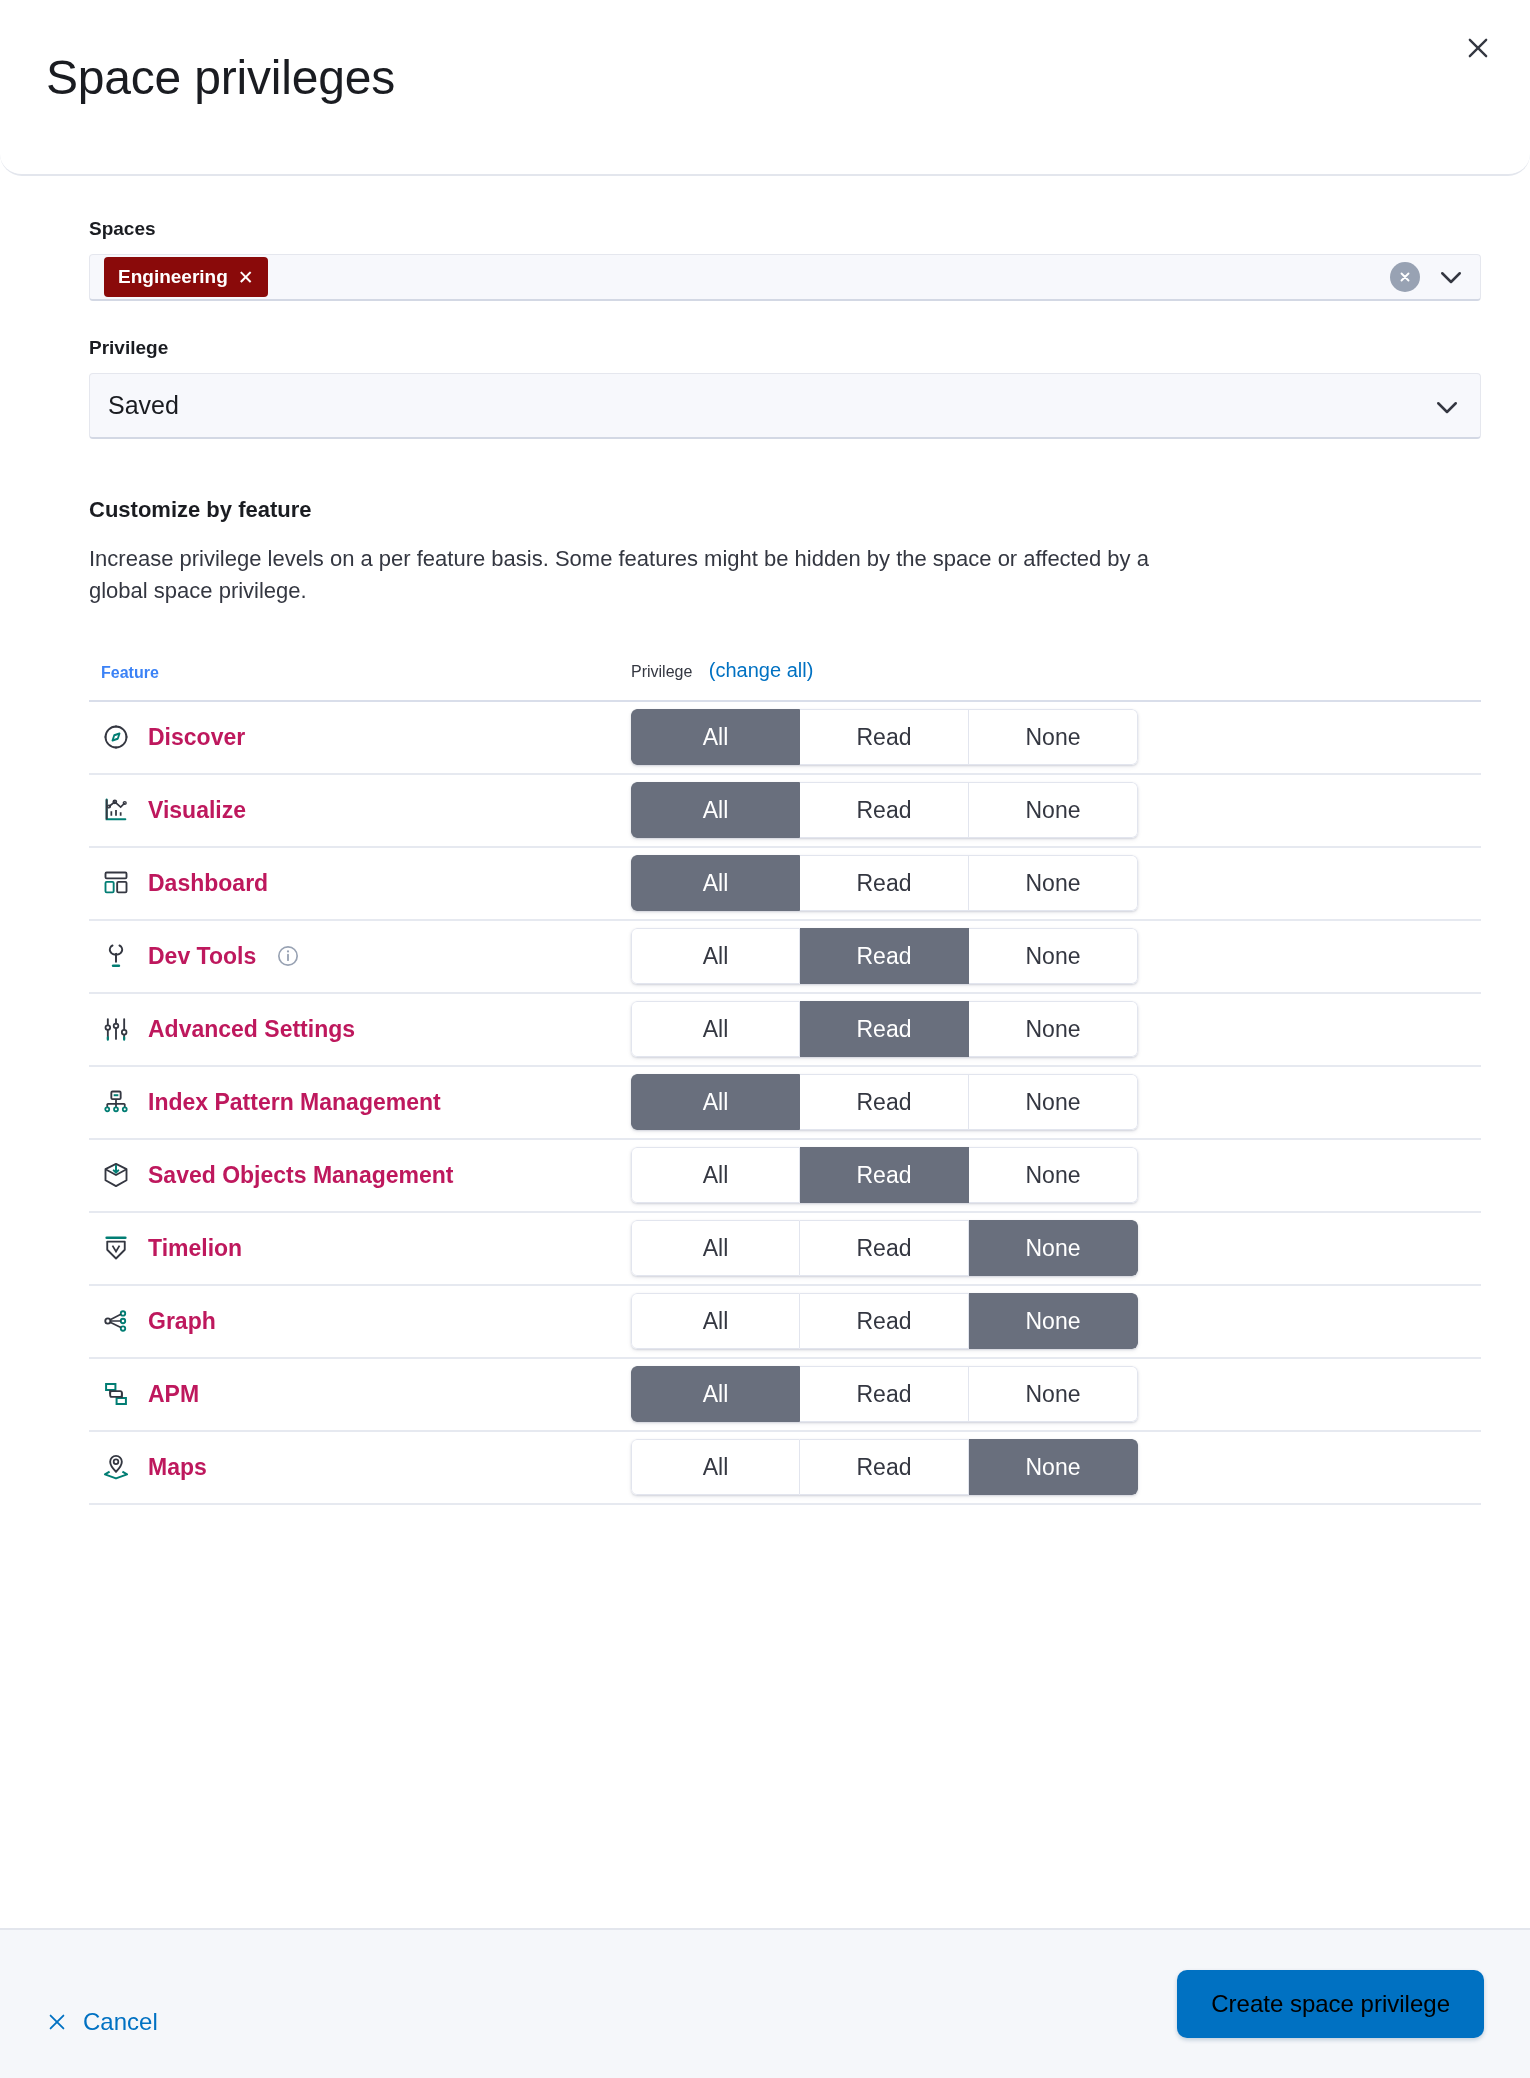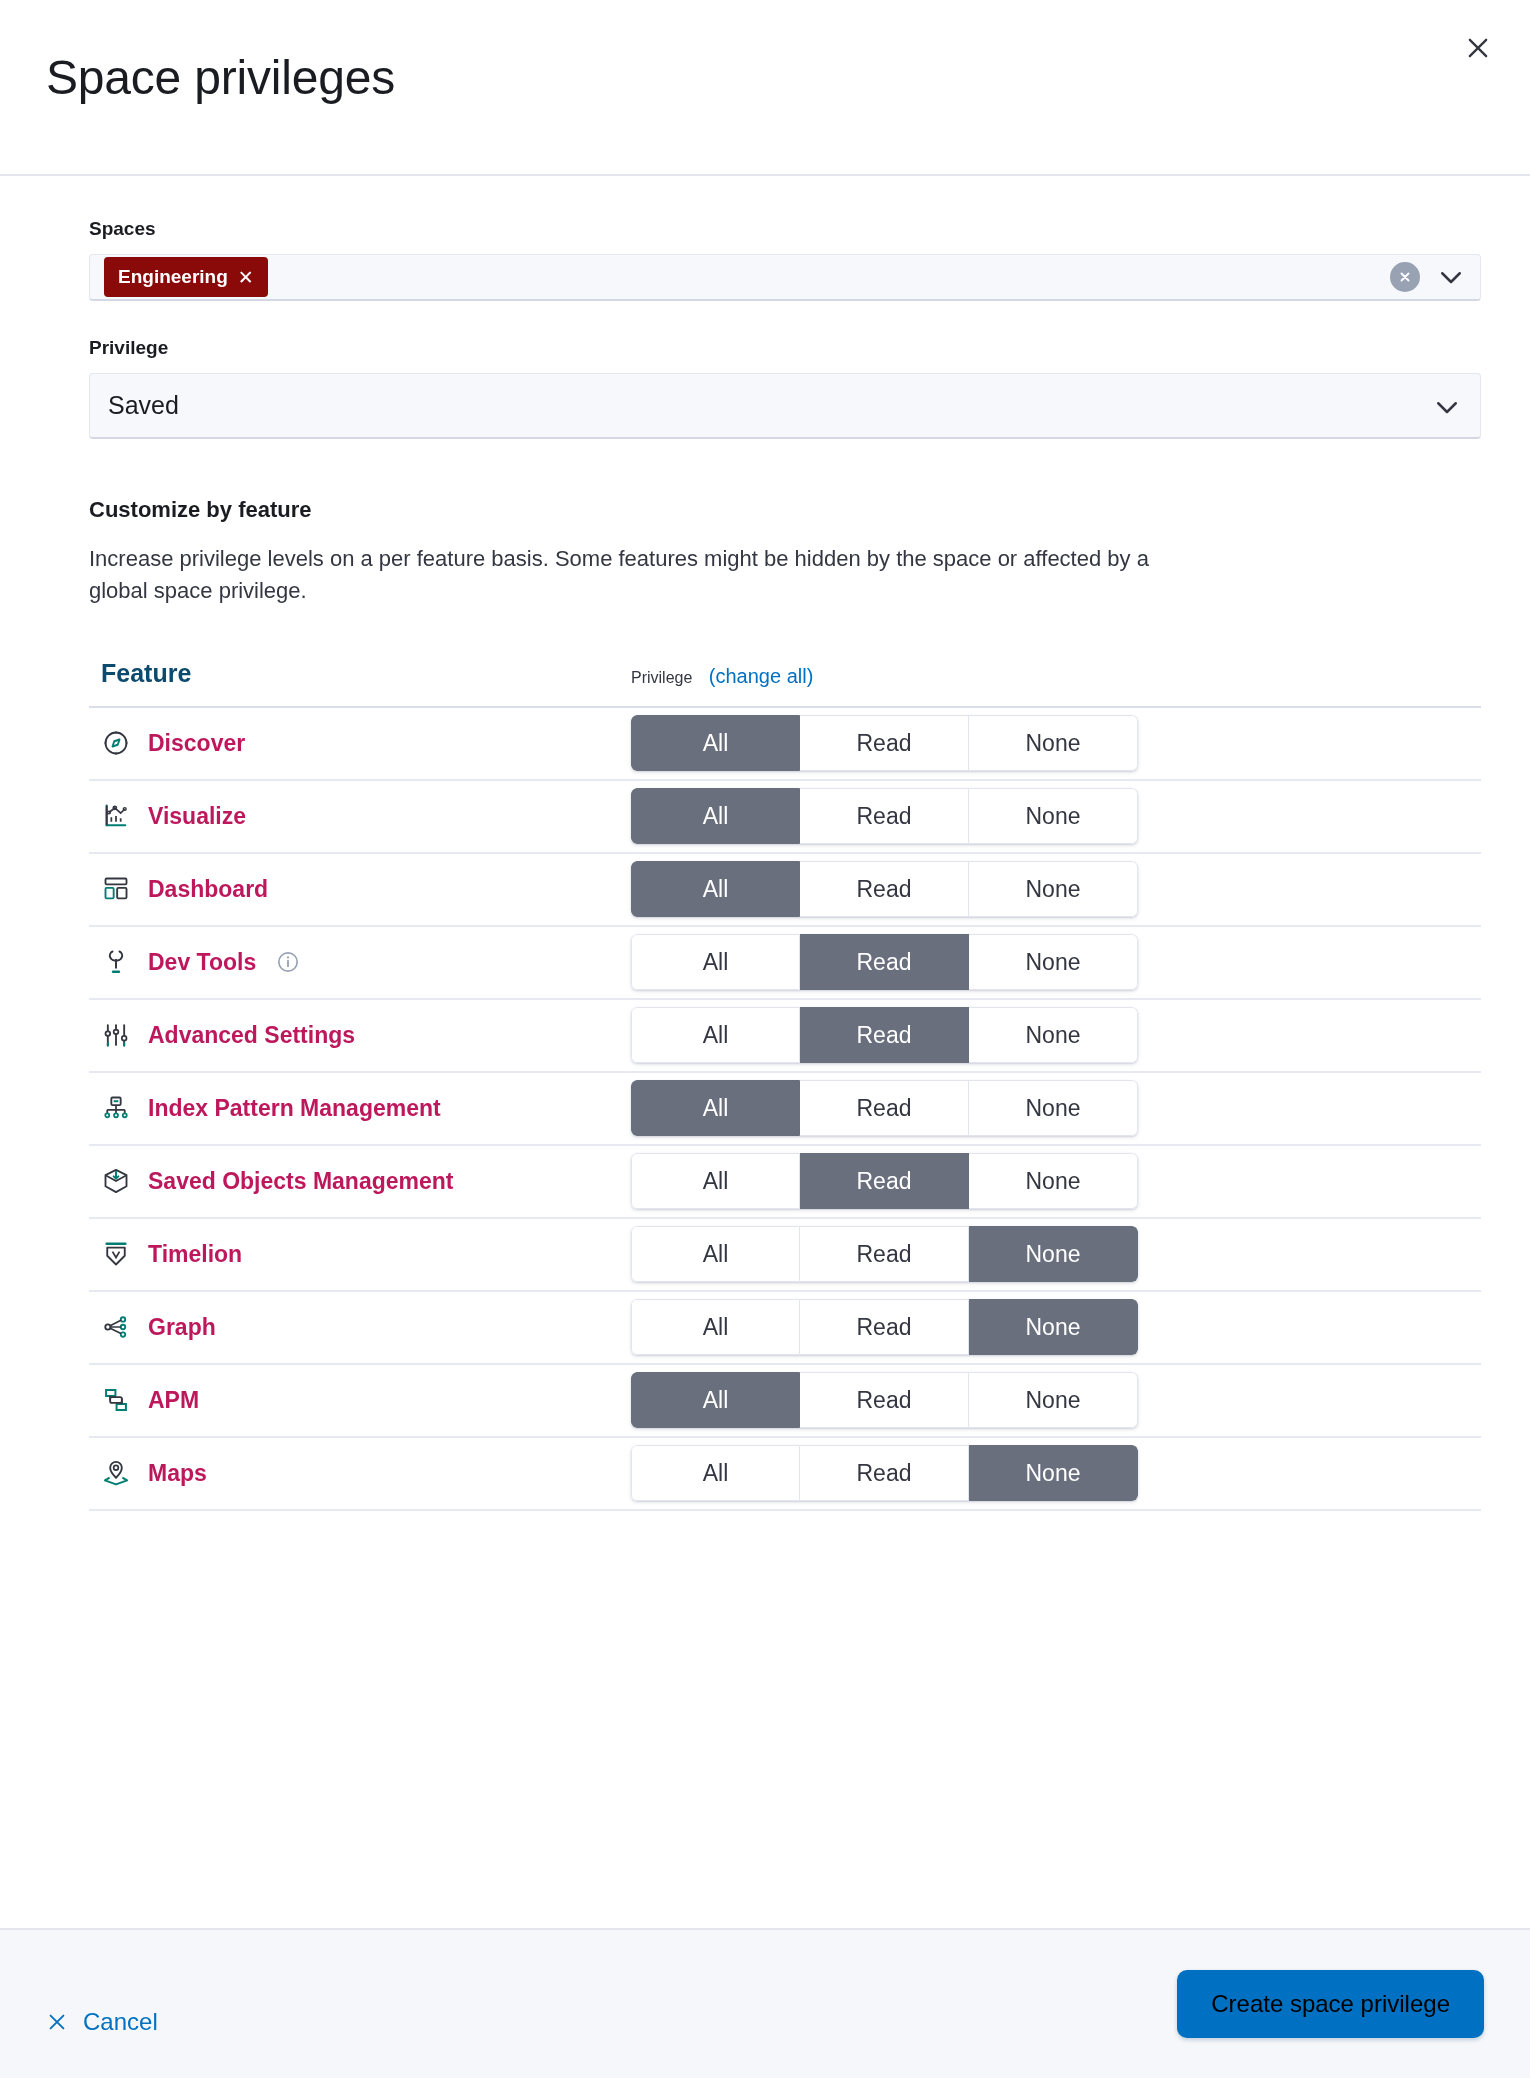"Space privileges" .header { border-radius: none -> 22px }
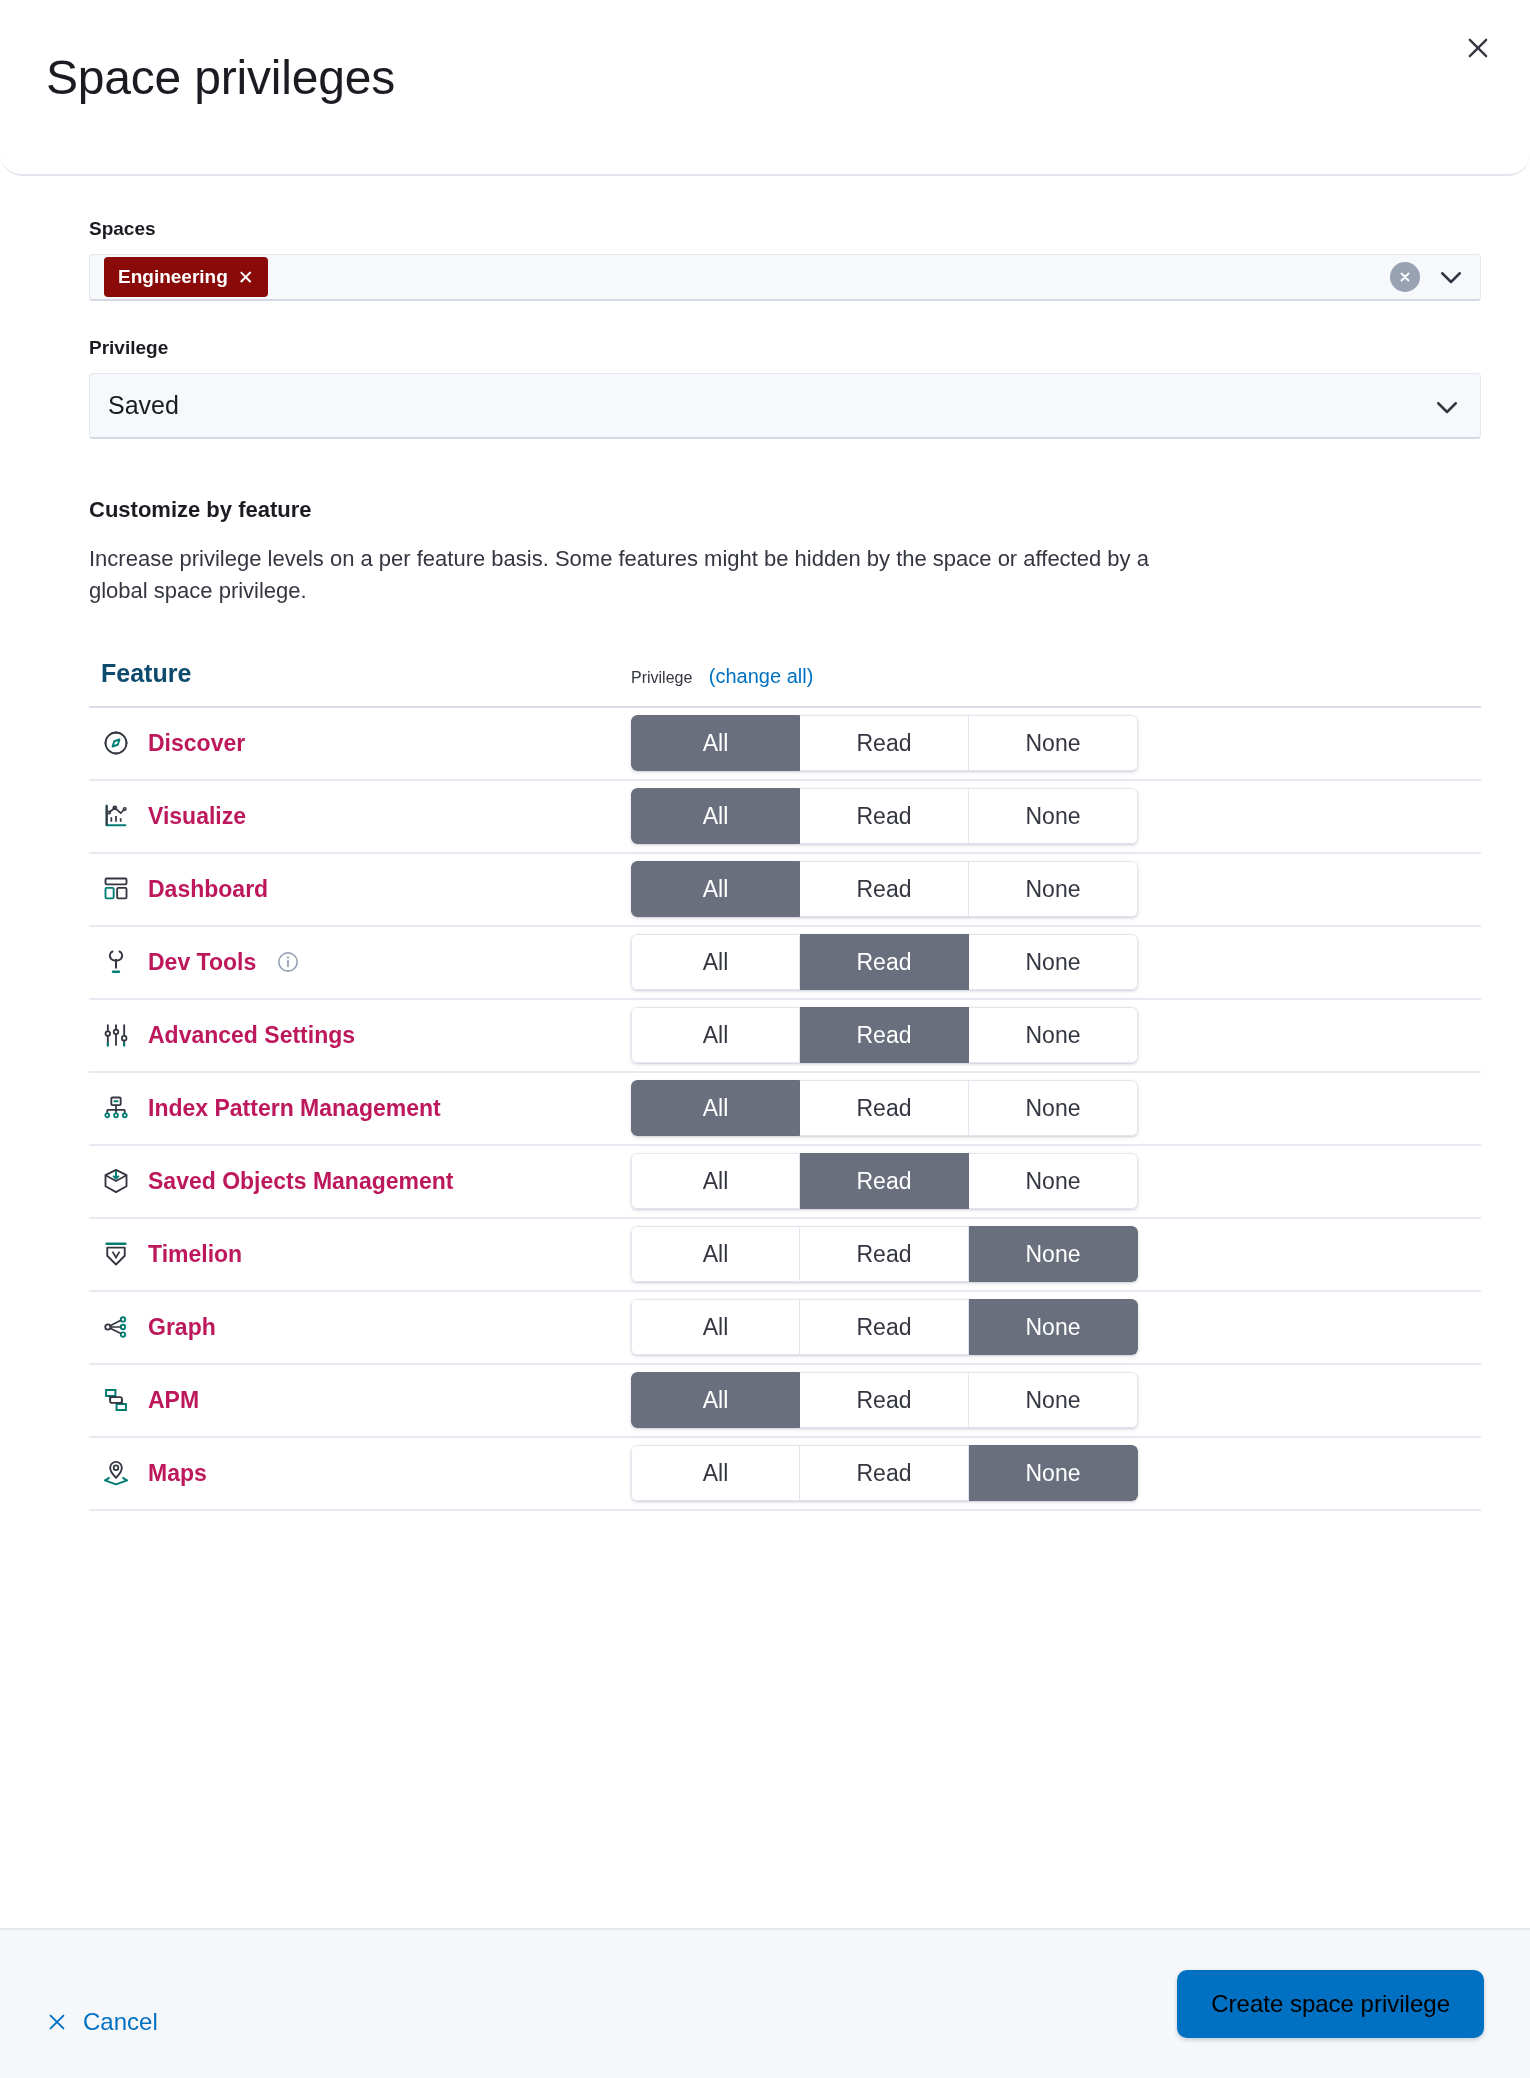"Feature" .th-feature { color: #0c4a6e -> #3b82f6; font-size: 25px -> 16px }
